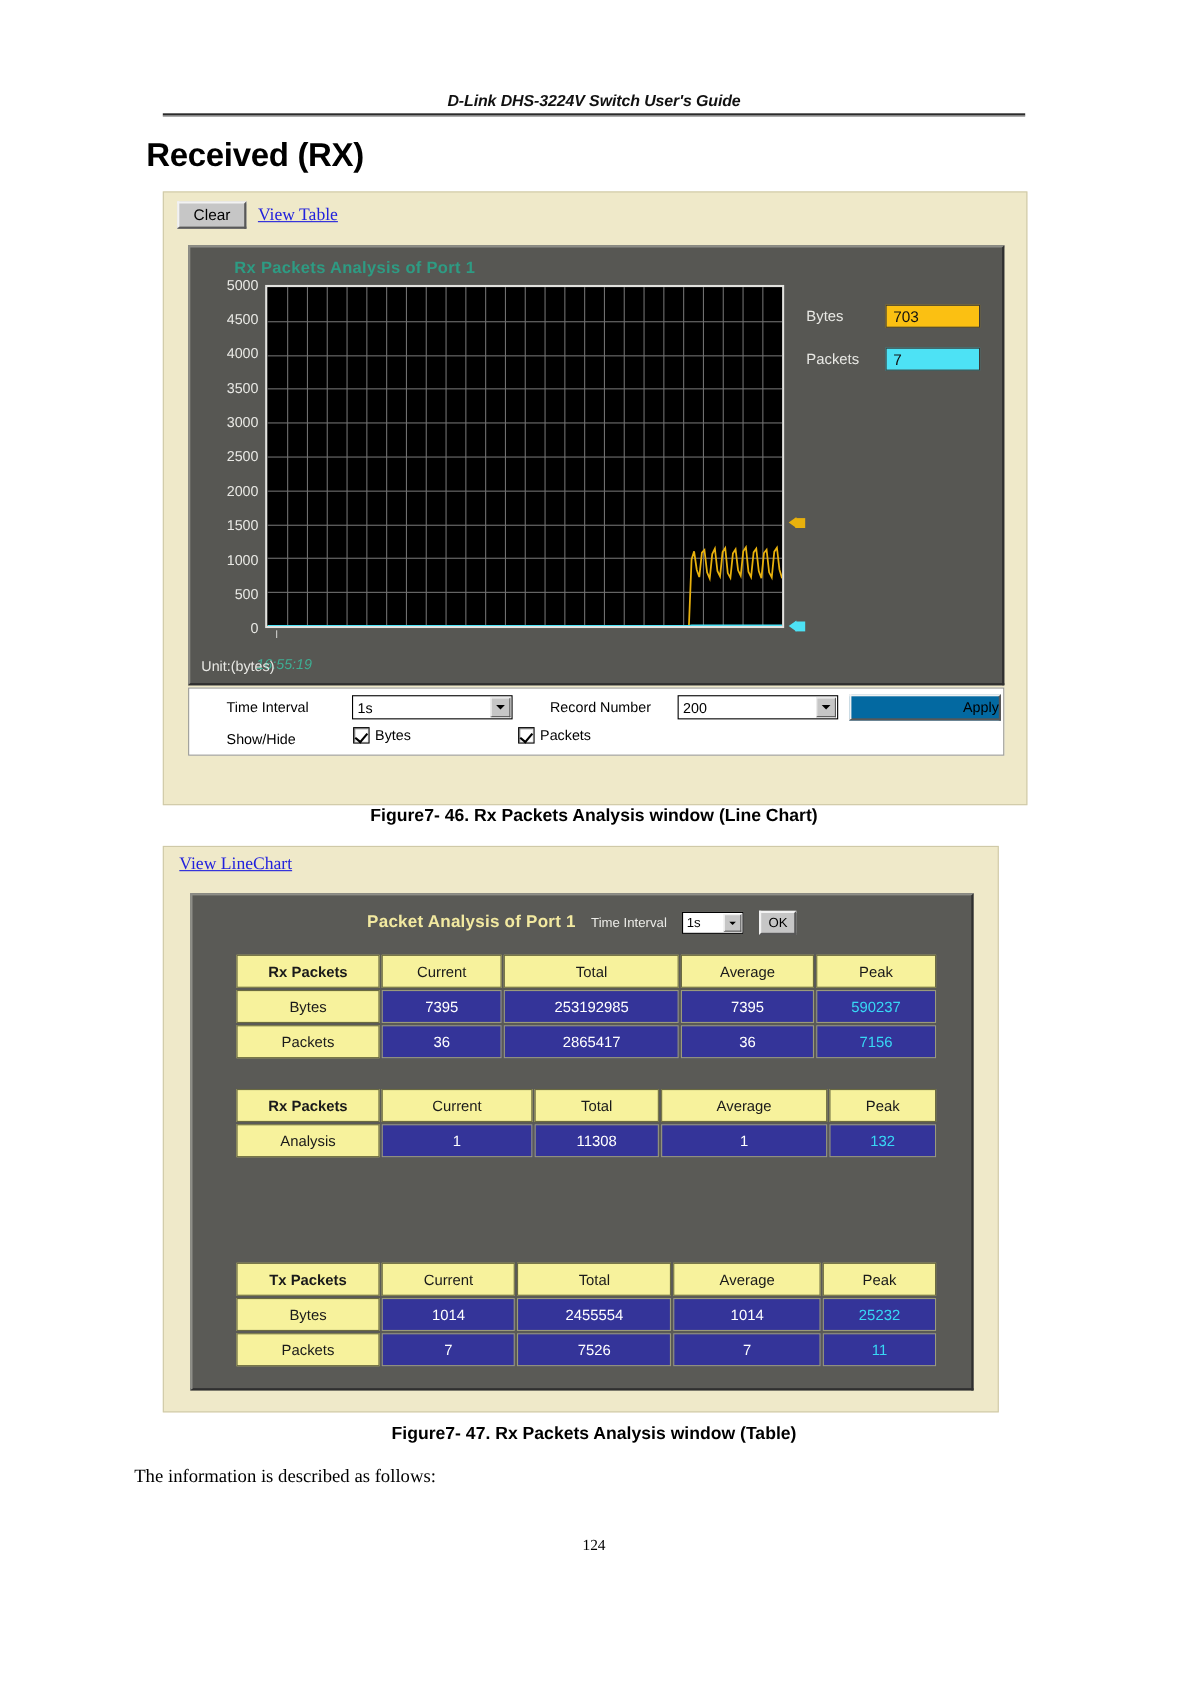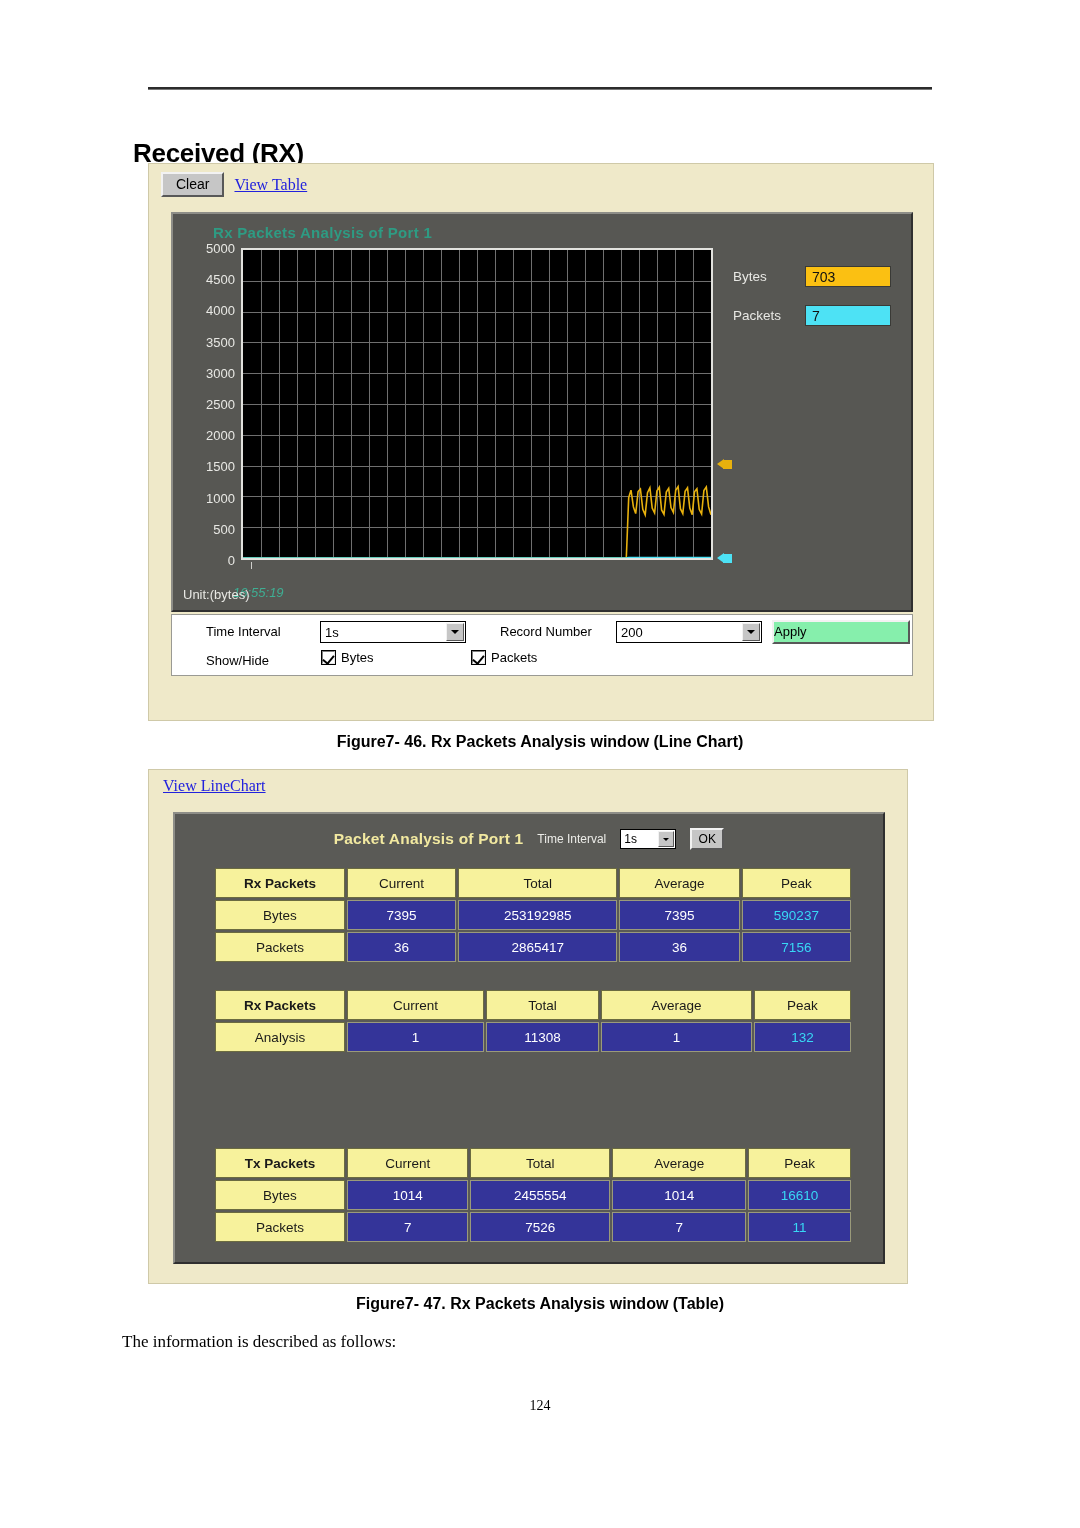"D-Link DHS-3224V Switch User's Guide" div.htext { html: none -> <div>D-Link DHS-3224V Switch User's Guide</div> }
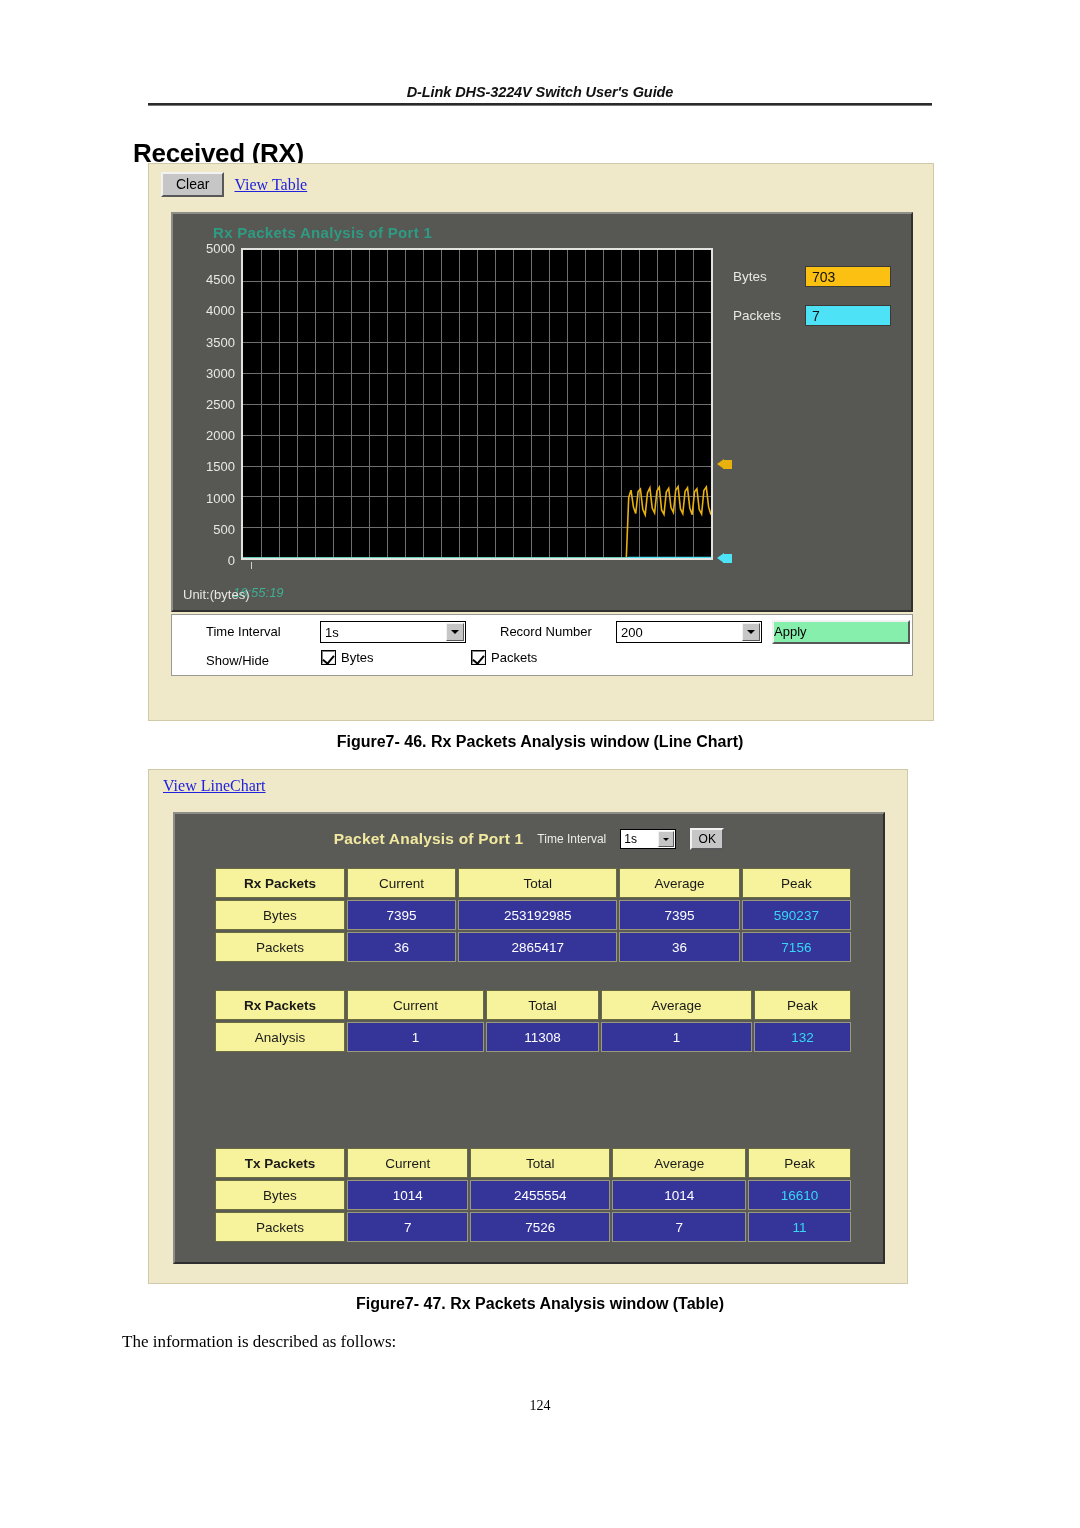"Received (RX)" .page-title { font-size: 26px -> 30px; top: 138px -> 125px }
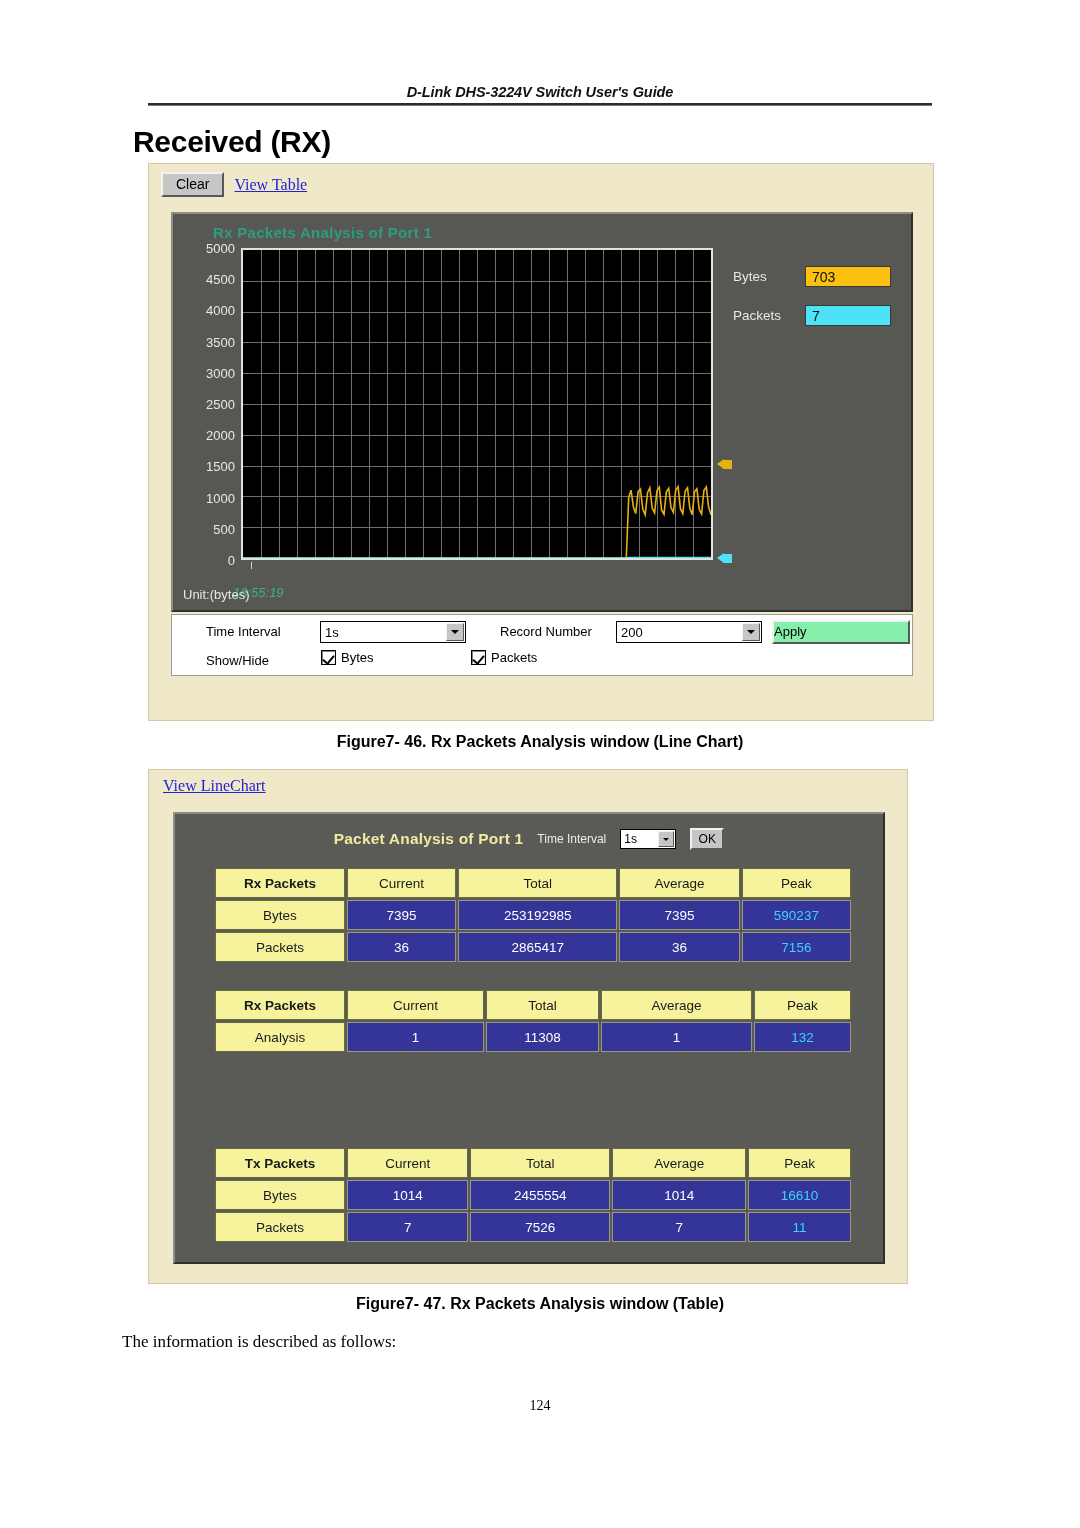"Clear" .appwin.fig1 { top: 163px -> 174px }
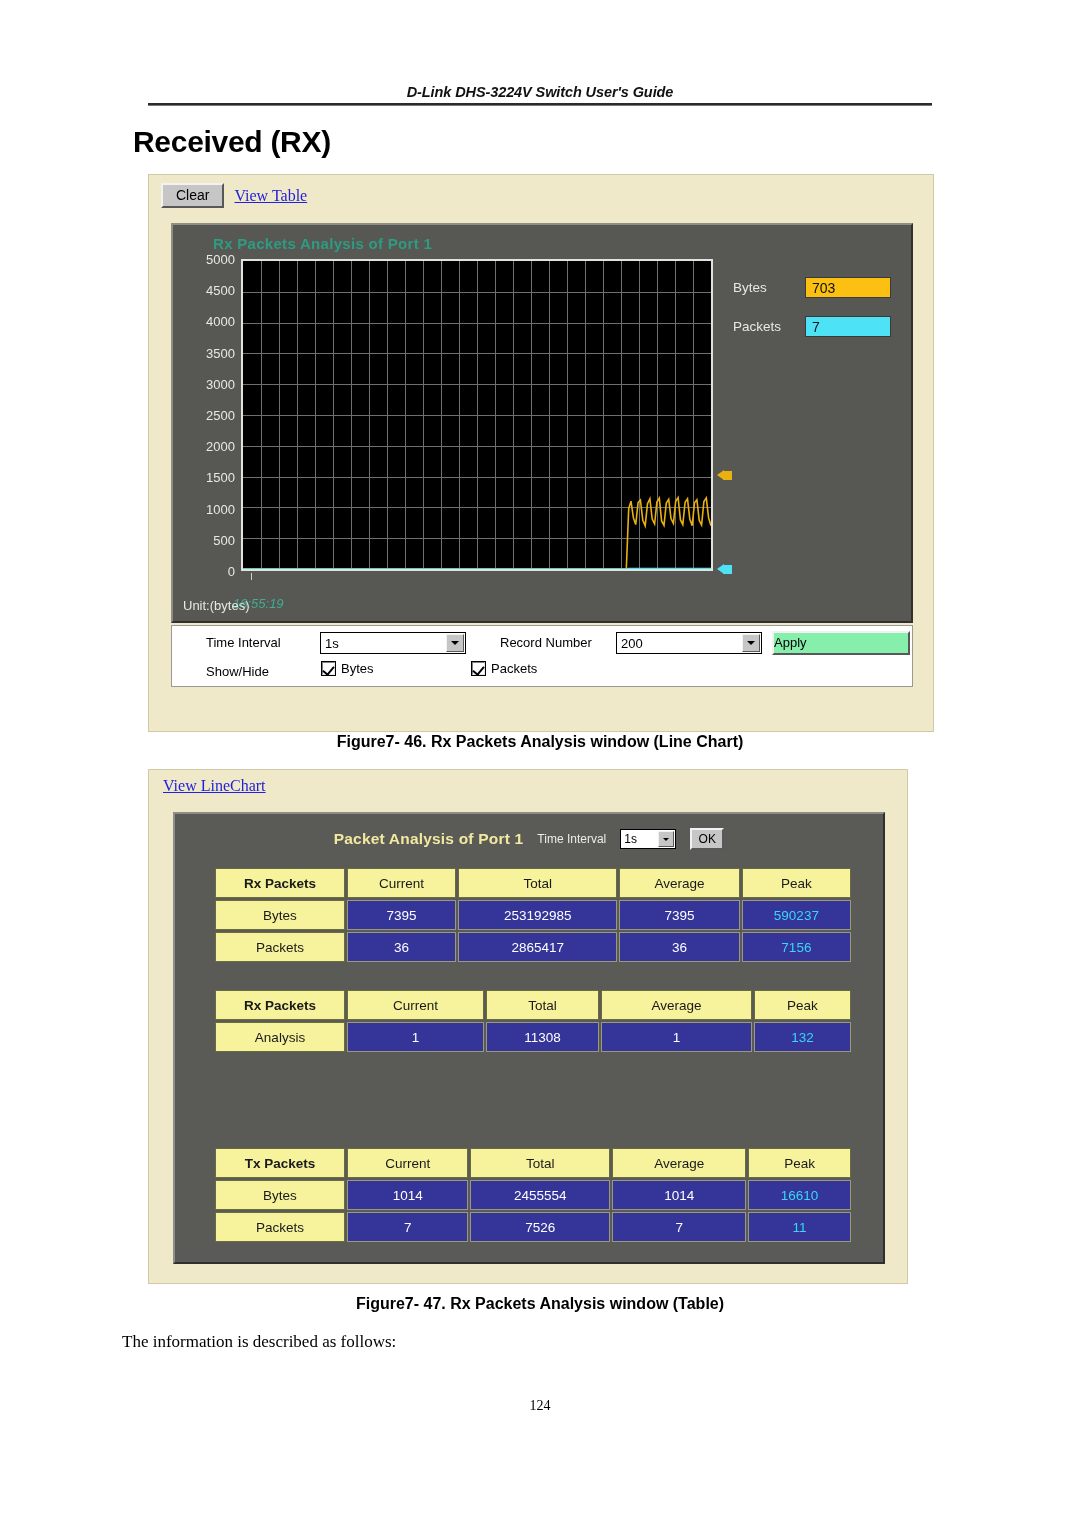"Apply" .applybtn { background: #86efac -> #0369a1; text-align: left -> right }
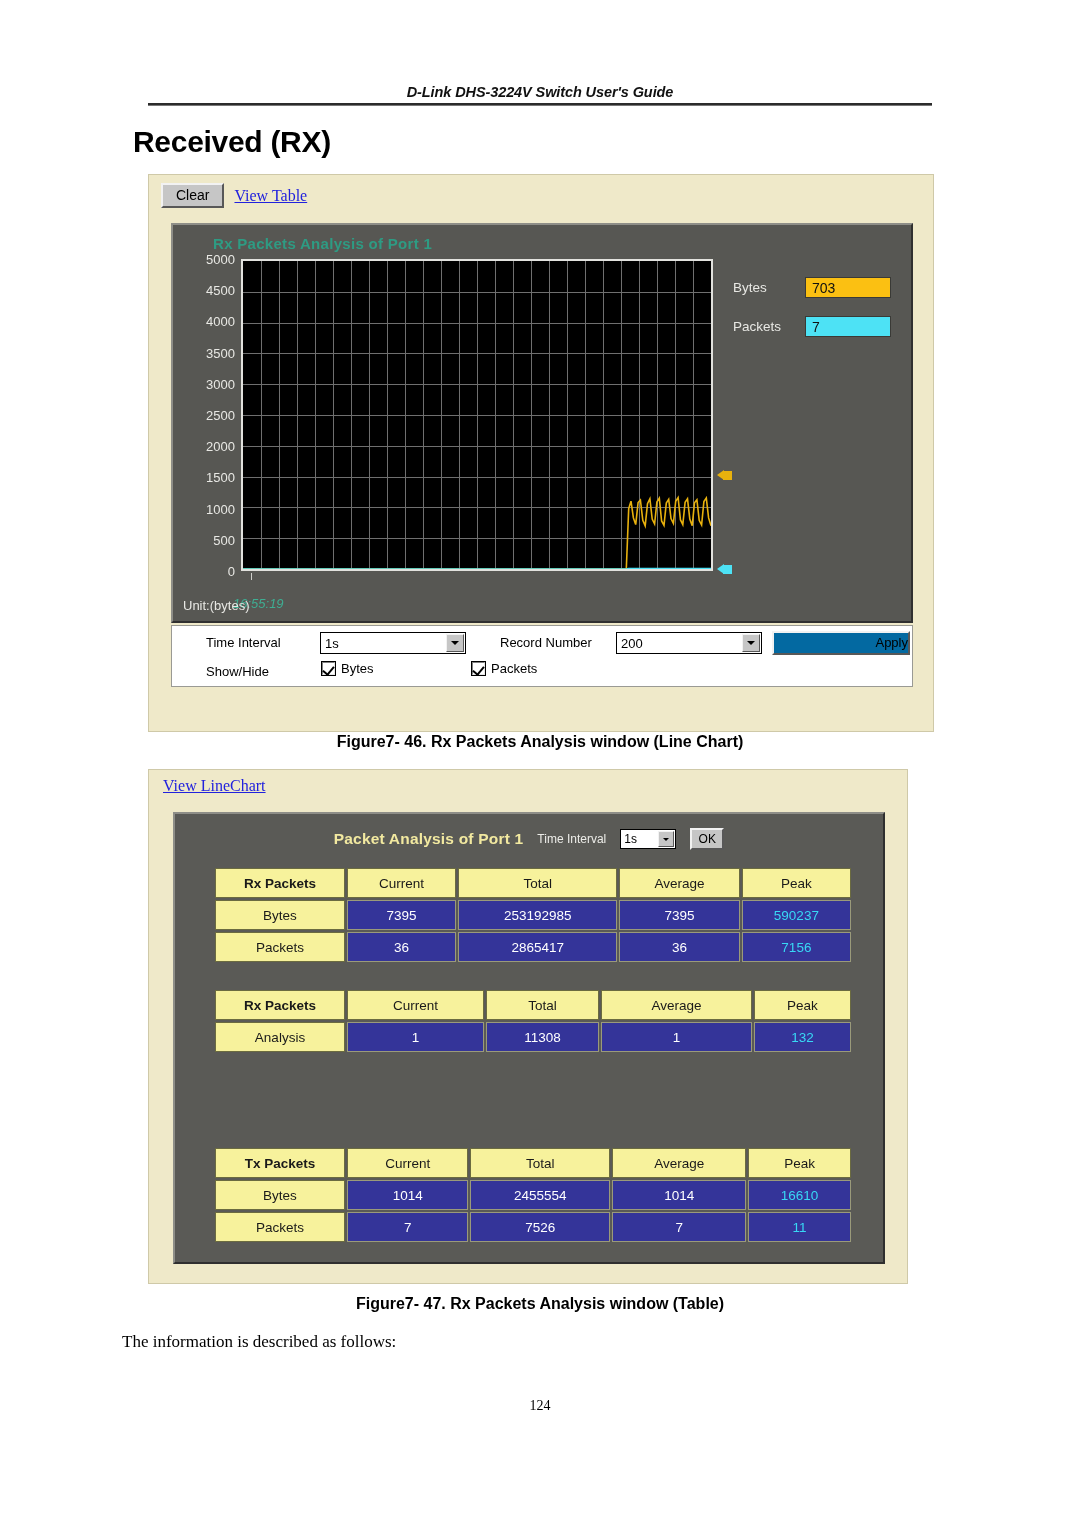"16610" td.vcell { text: 16610 -> 25232 }
